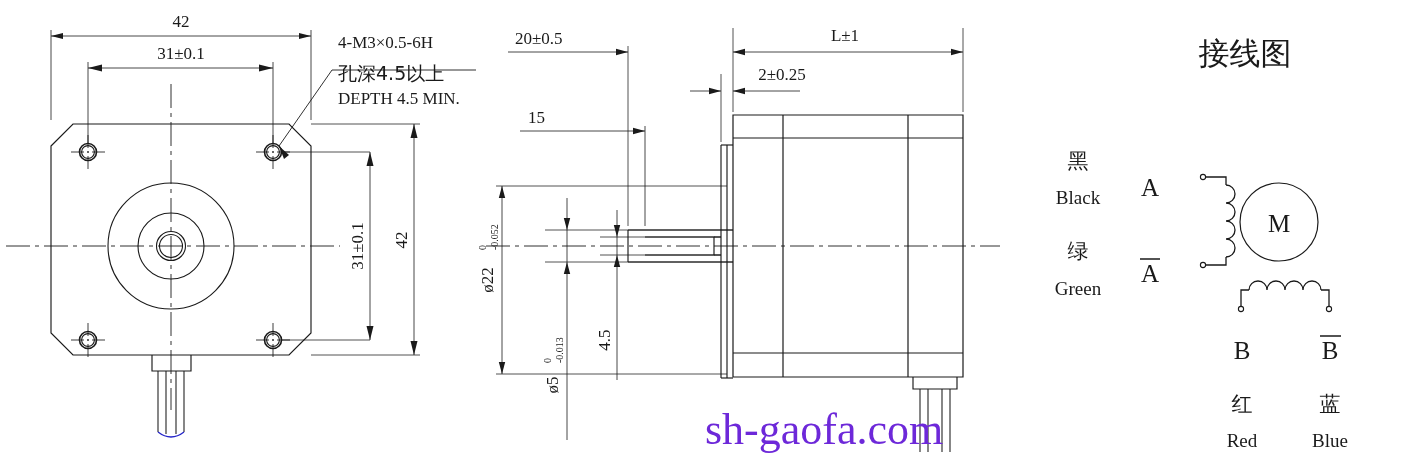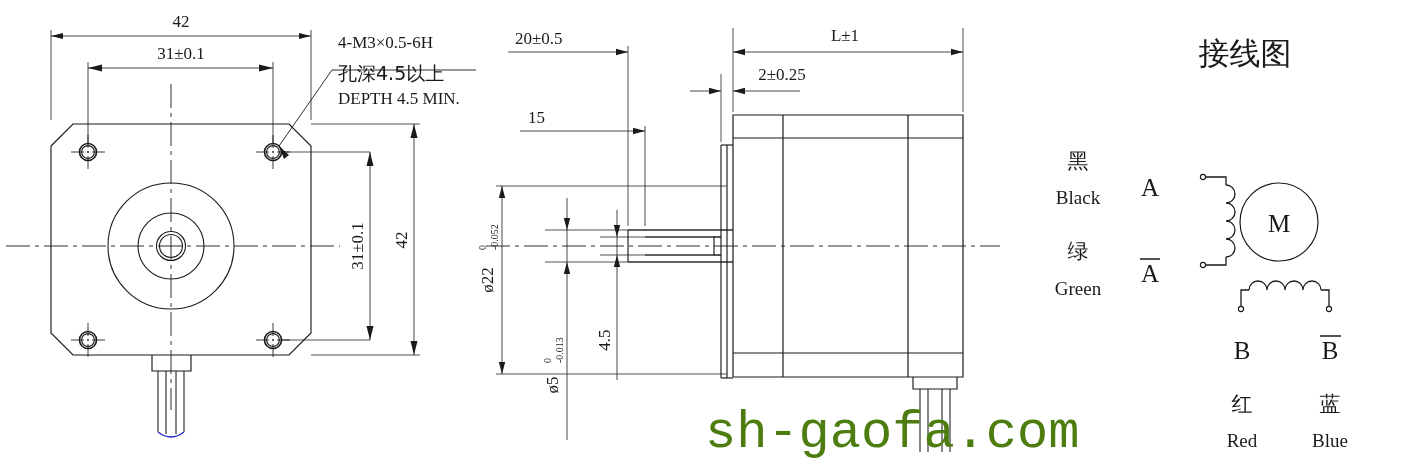"sh-gaofa.com" .wm { color: #4d7c0f -> #6d28d9; font-family: Liberation Mono, monospace -> Liberation Serif, serif; font-size: 52px -> 44px }
